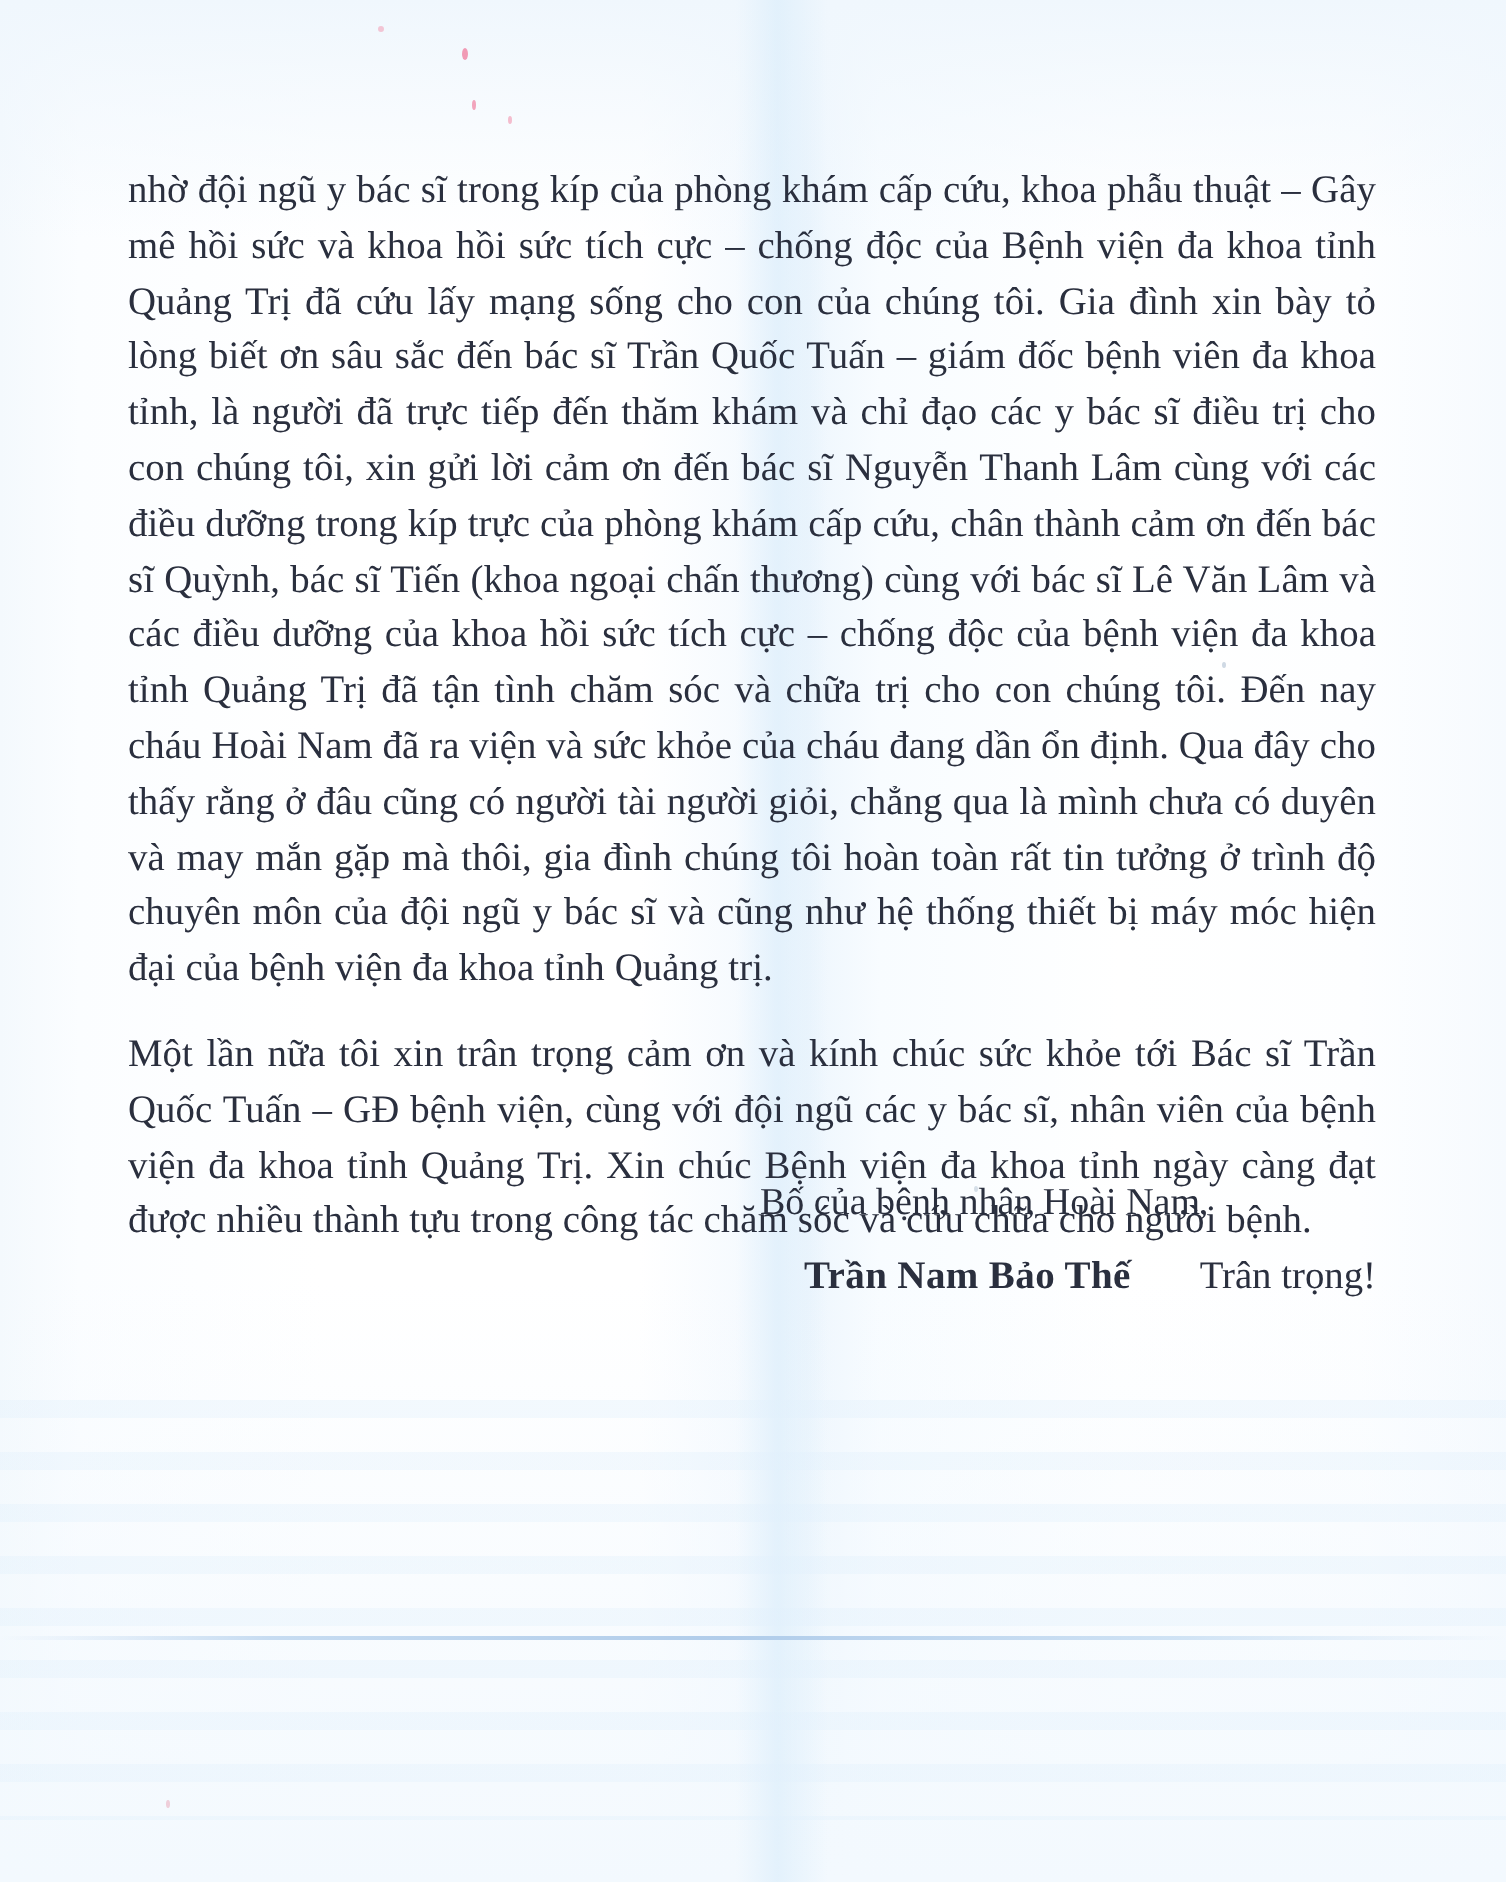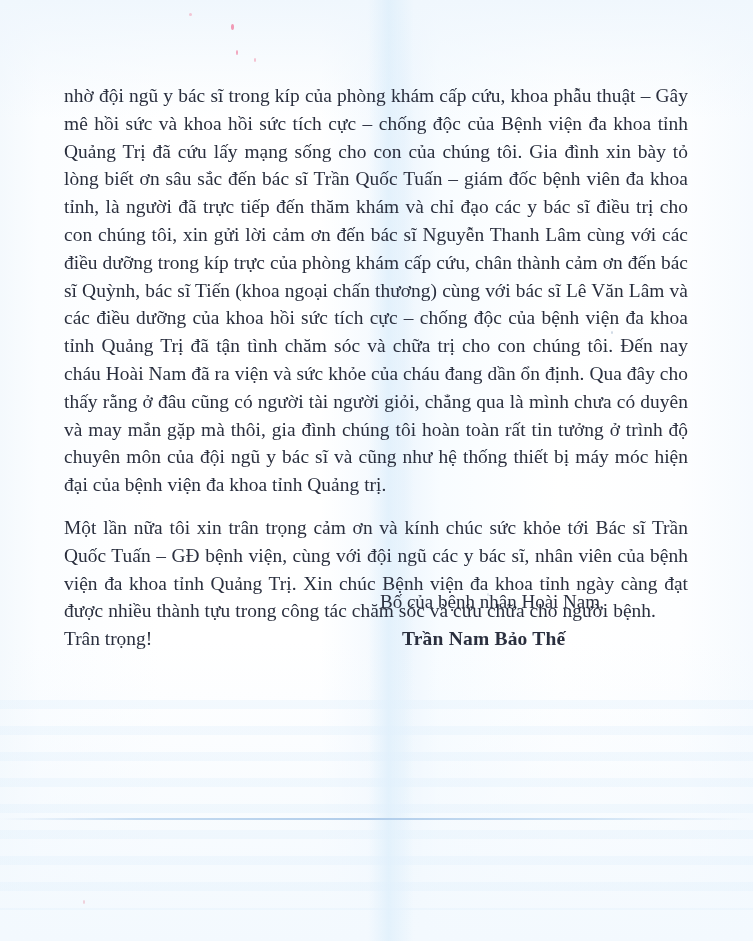"Trân trọng!" .closing { text-align: left -> right }
